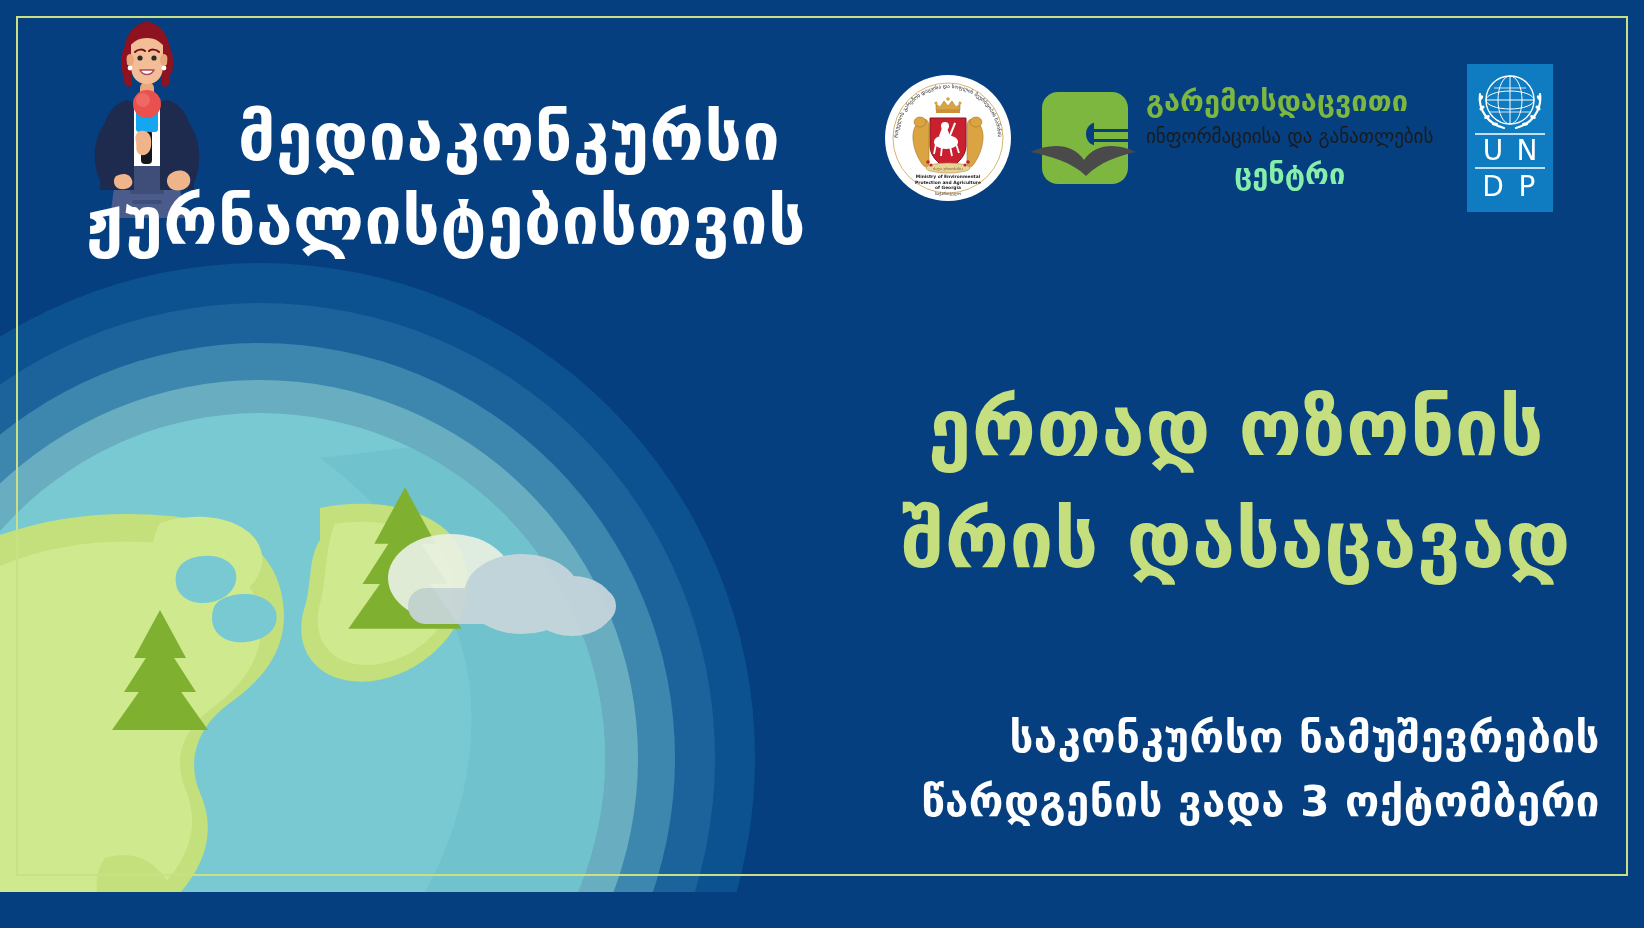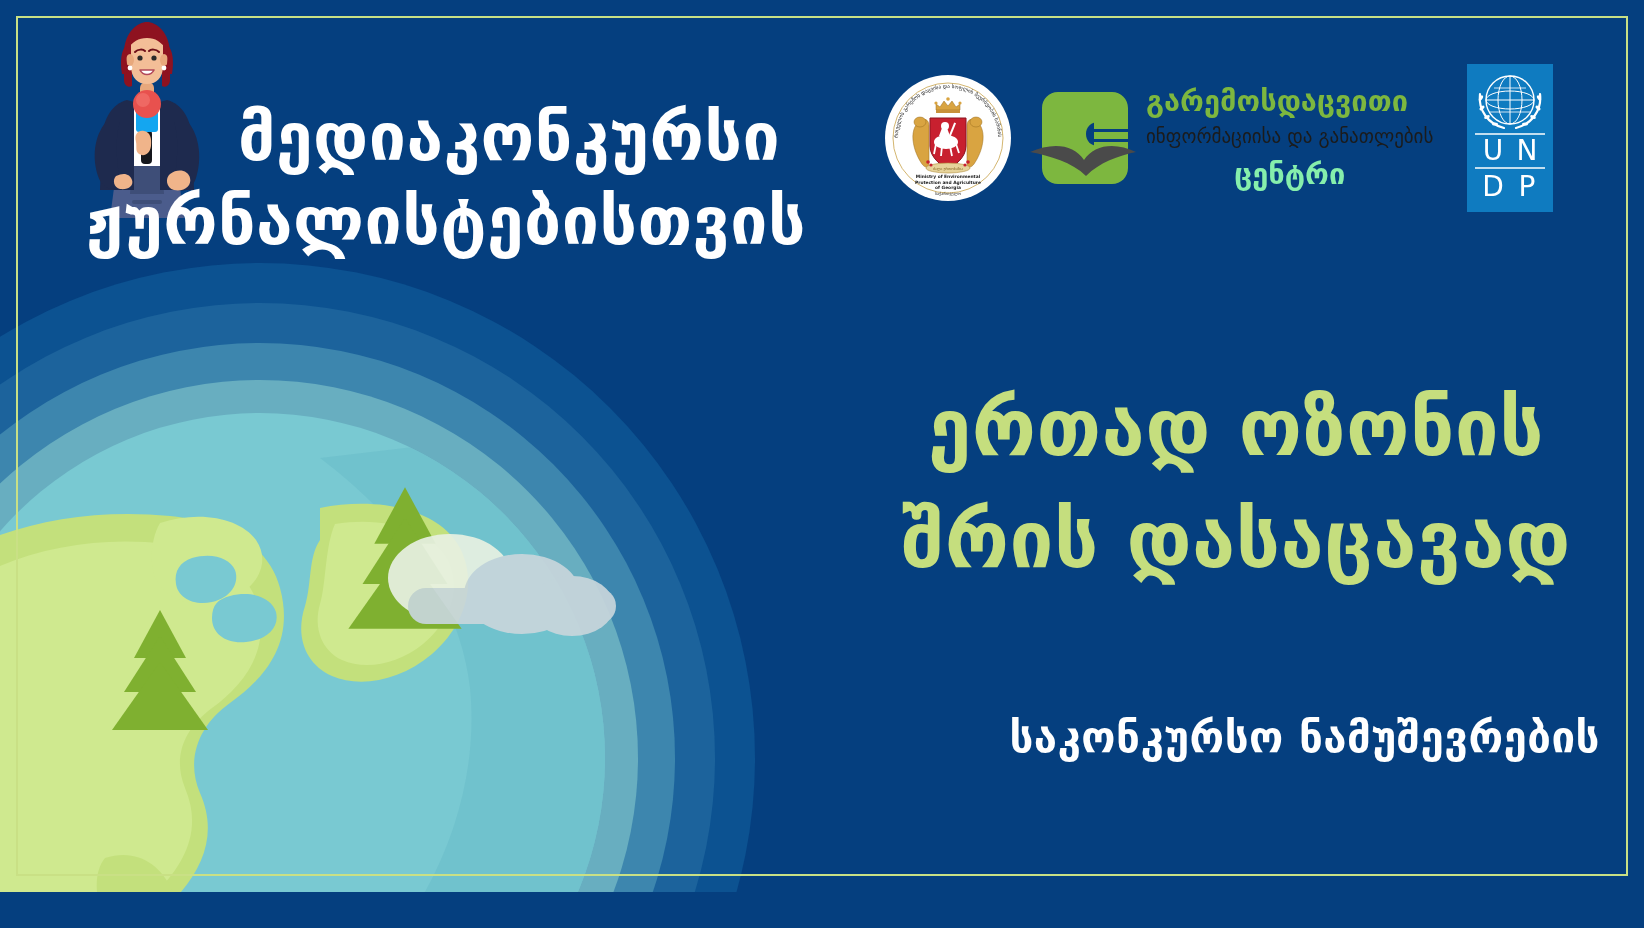"წარდგენის ვადა 3 ოქტომბერი" div.deadline-line { html: none -> <div>წარდგენის ვადა 3 ოქტომბერი</div> }
